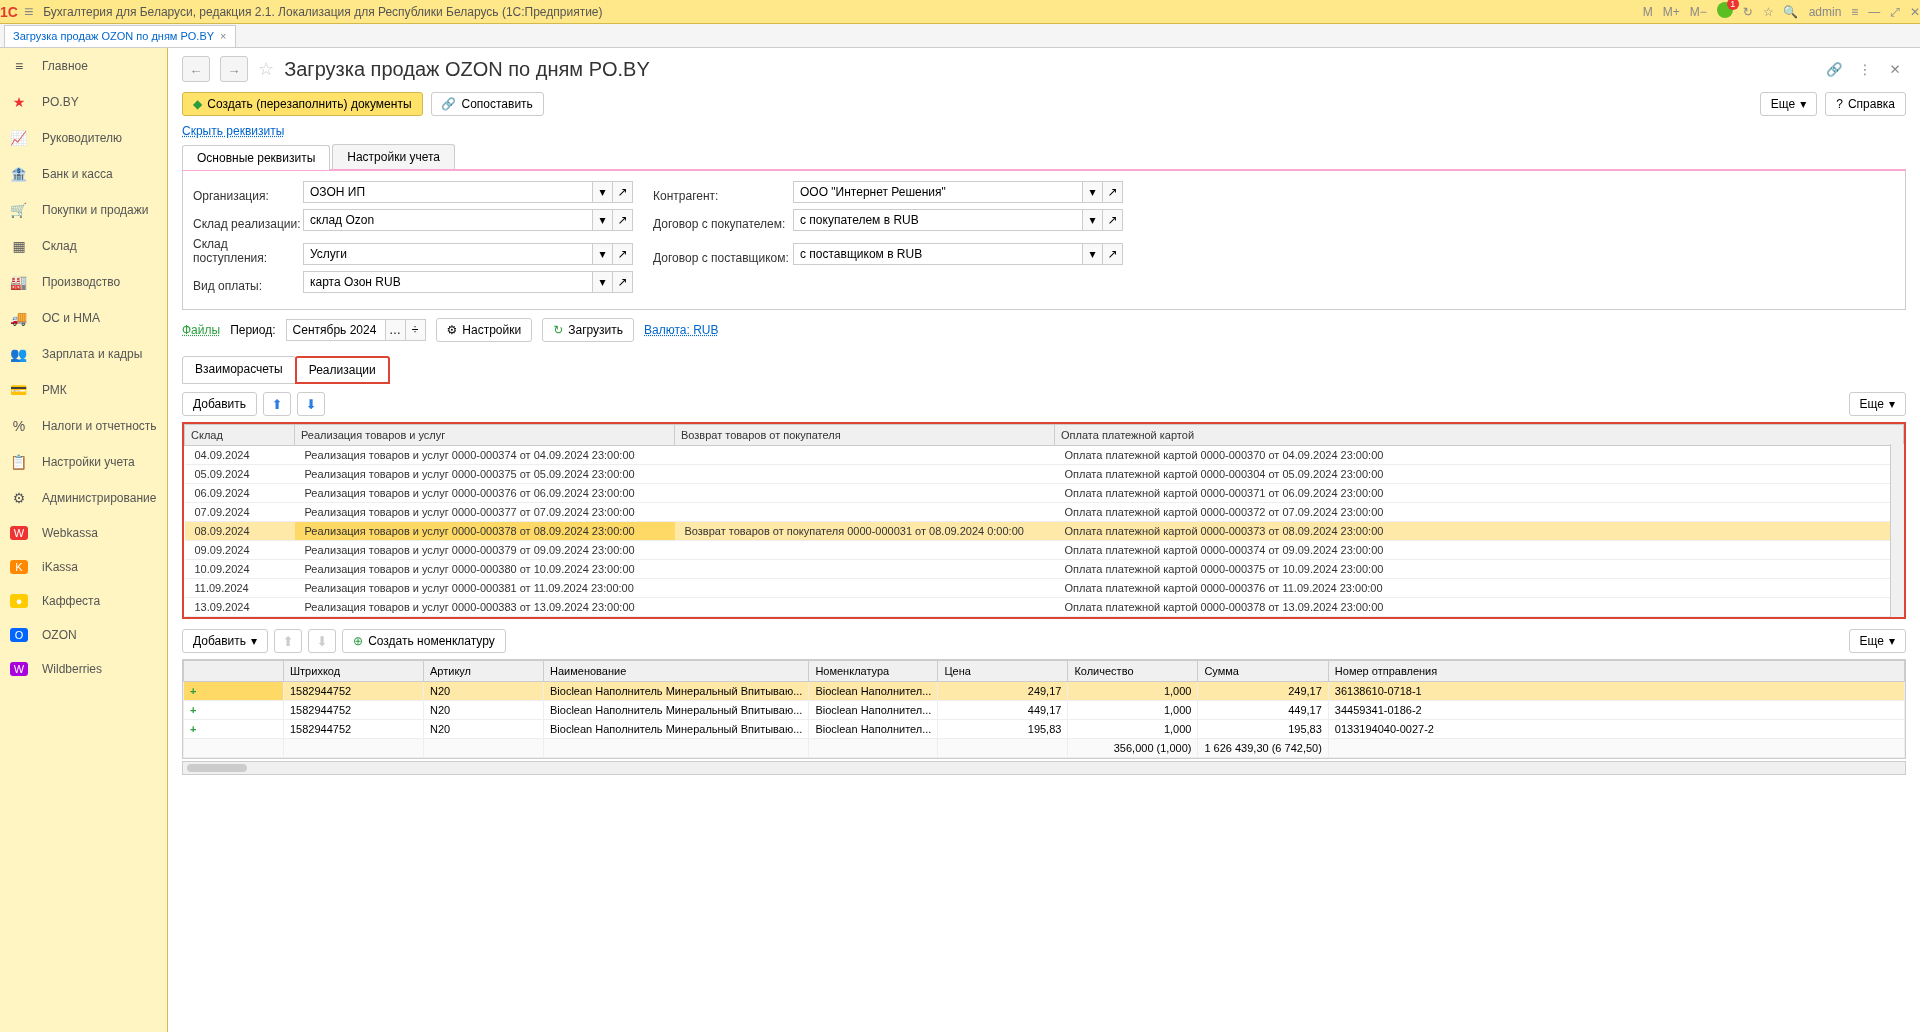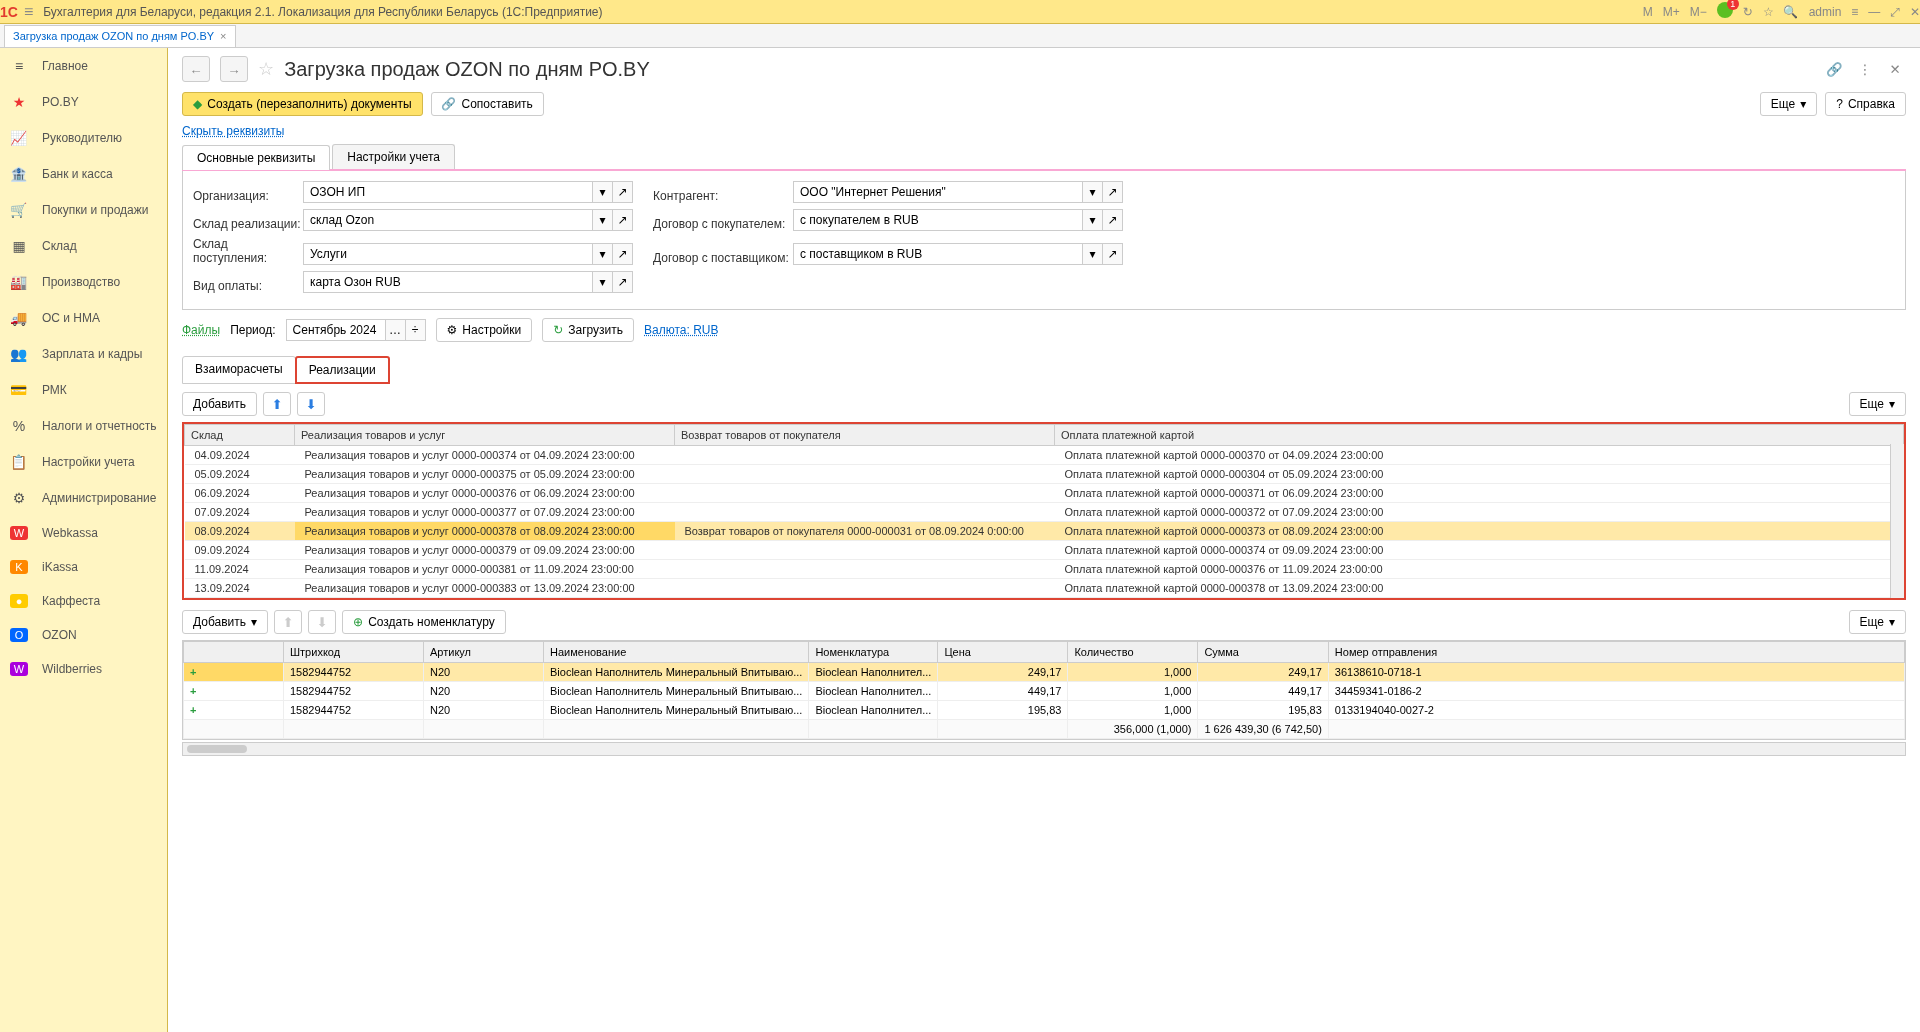"10.09.2024" tr { html: none -> <tr> <td>10.09.2024</td> <td>Реализация товаров и услуг 0000-000380 от 10.09.2024 23:00:00</td> <td></td> <td>Оплата платежной картой 0000-000375 от 10.09.2024 23:00:00</td> </tr> }
